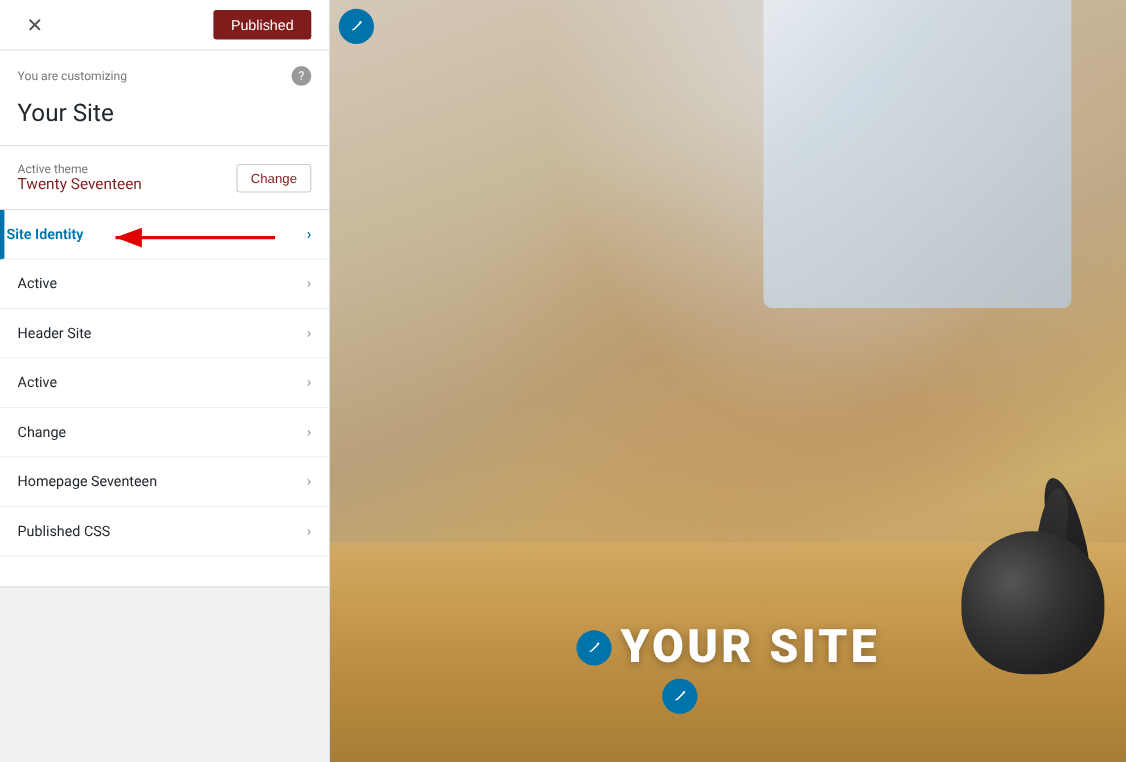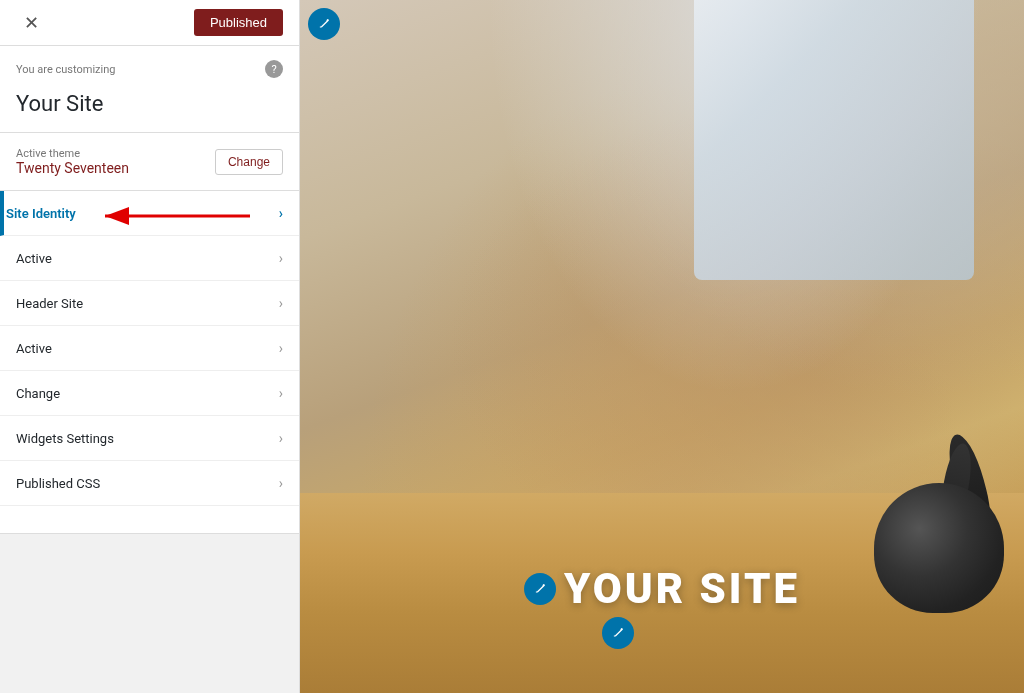"Widgets Settings" span { text: Widgets Settings -> Homepage Seventeen }
